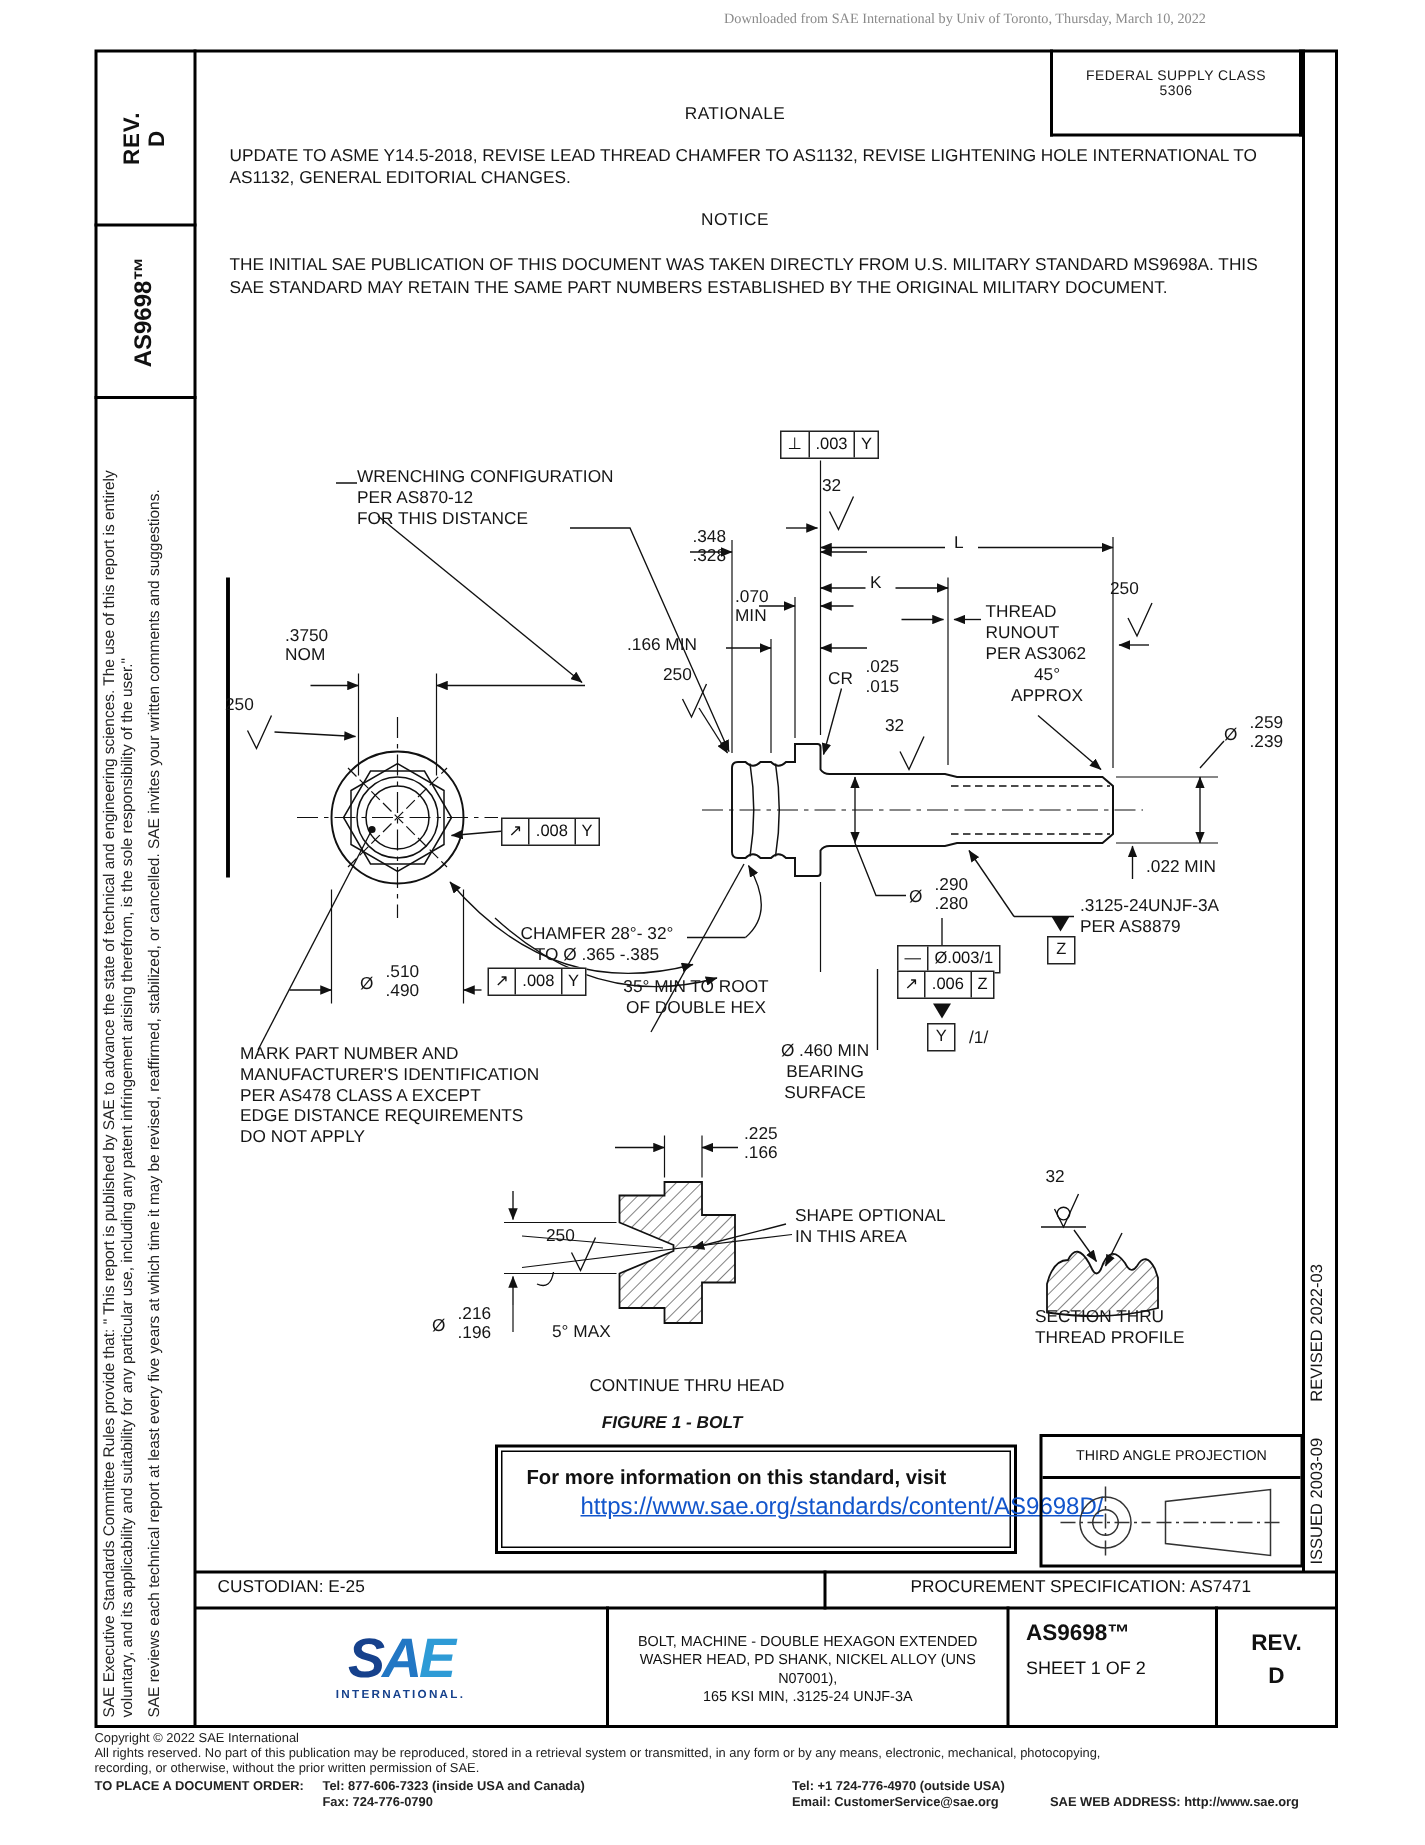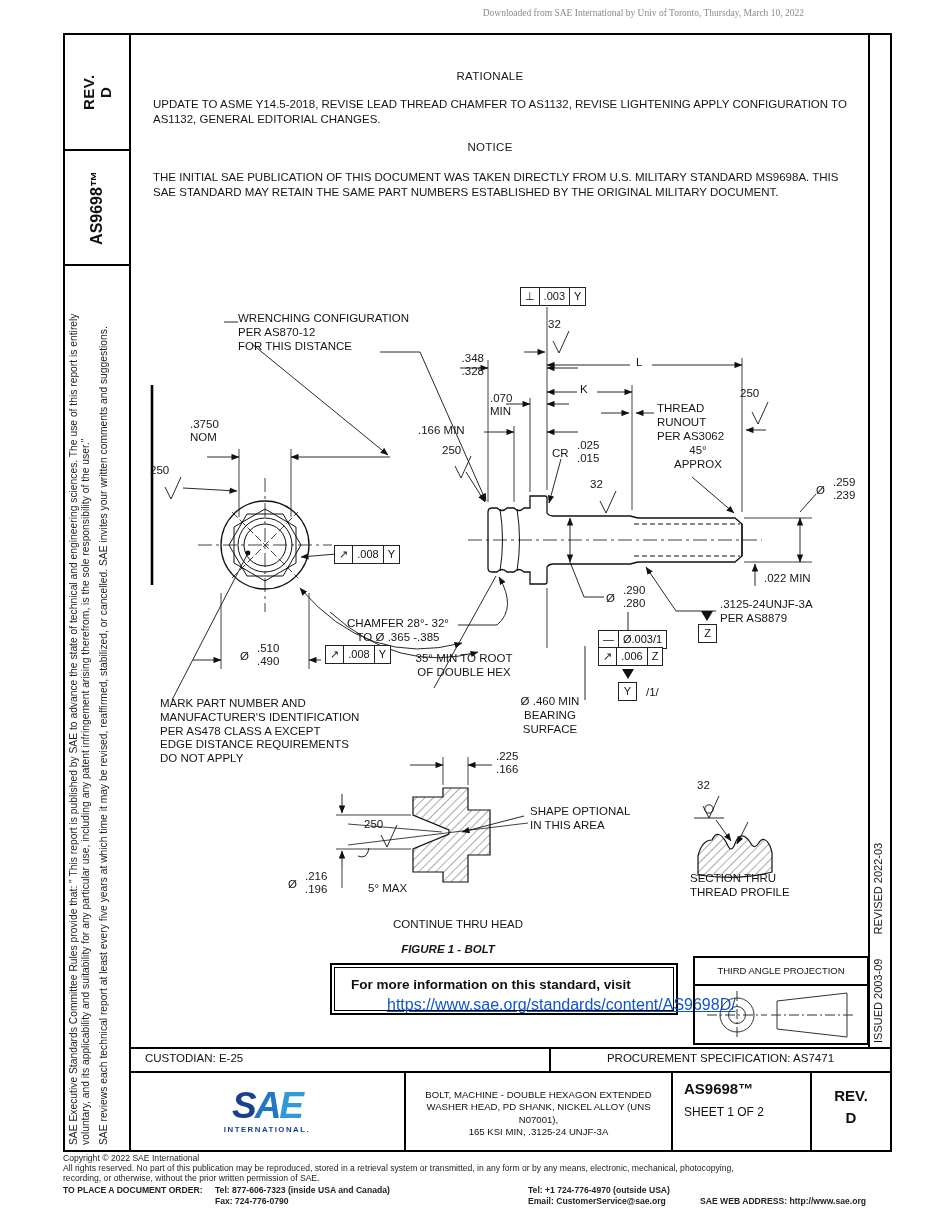"FEDERAL SUPPLY CLASS" div.abs { html: none -> <div> <div>FEDERAL SUPPLY CLASS</div> <div>5306</div> </div> }
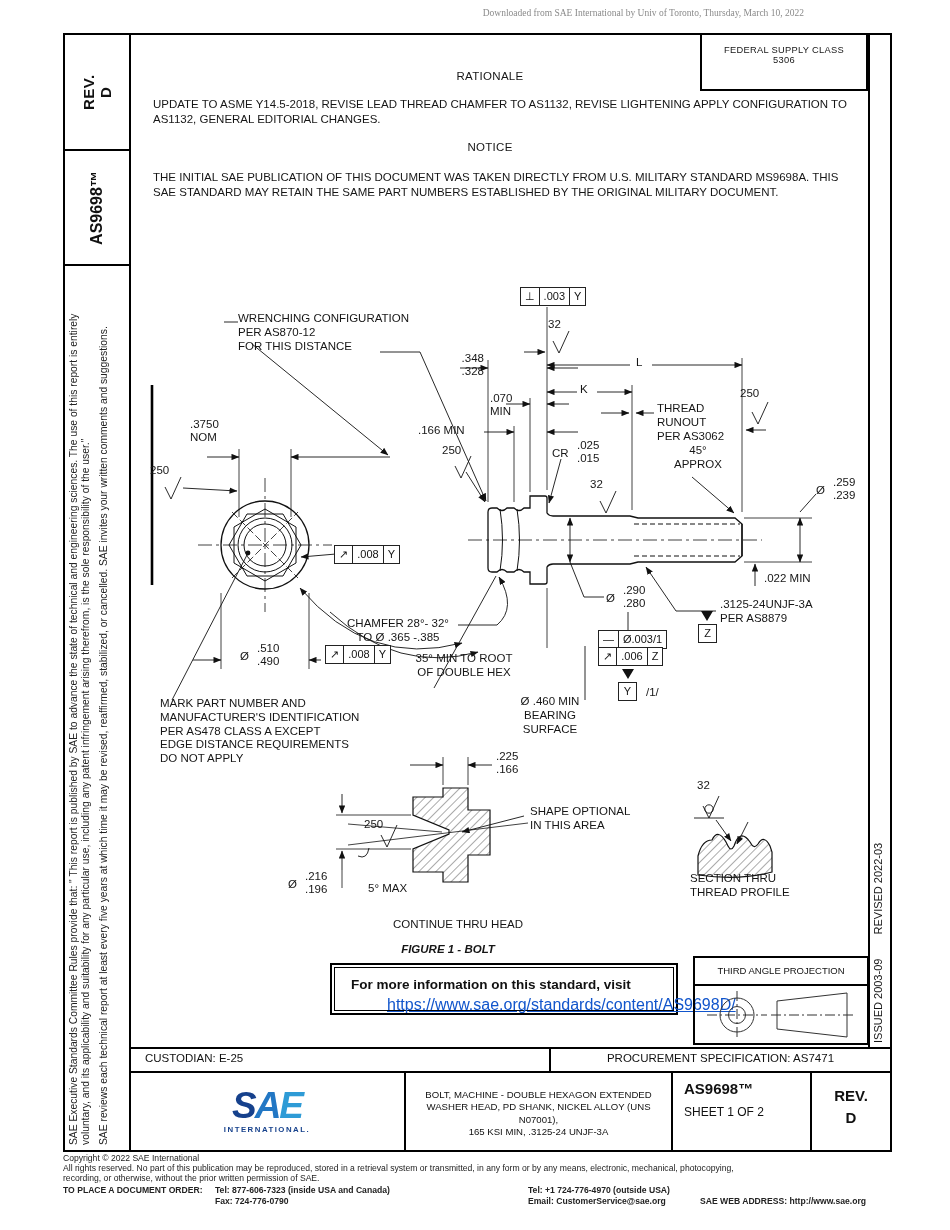"UPDATE TO ASME Y14.5-2018, REVISE" div.abs { text: APPLY CONFIGURATION -> HOLE INTERNATIONAL }
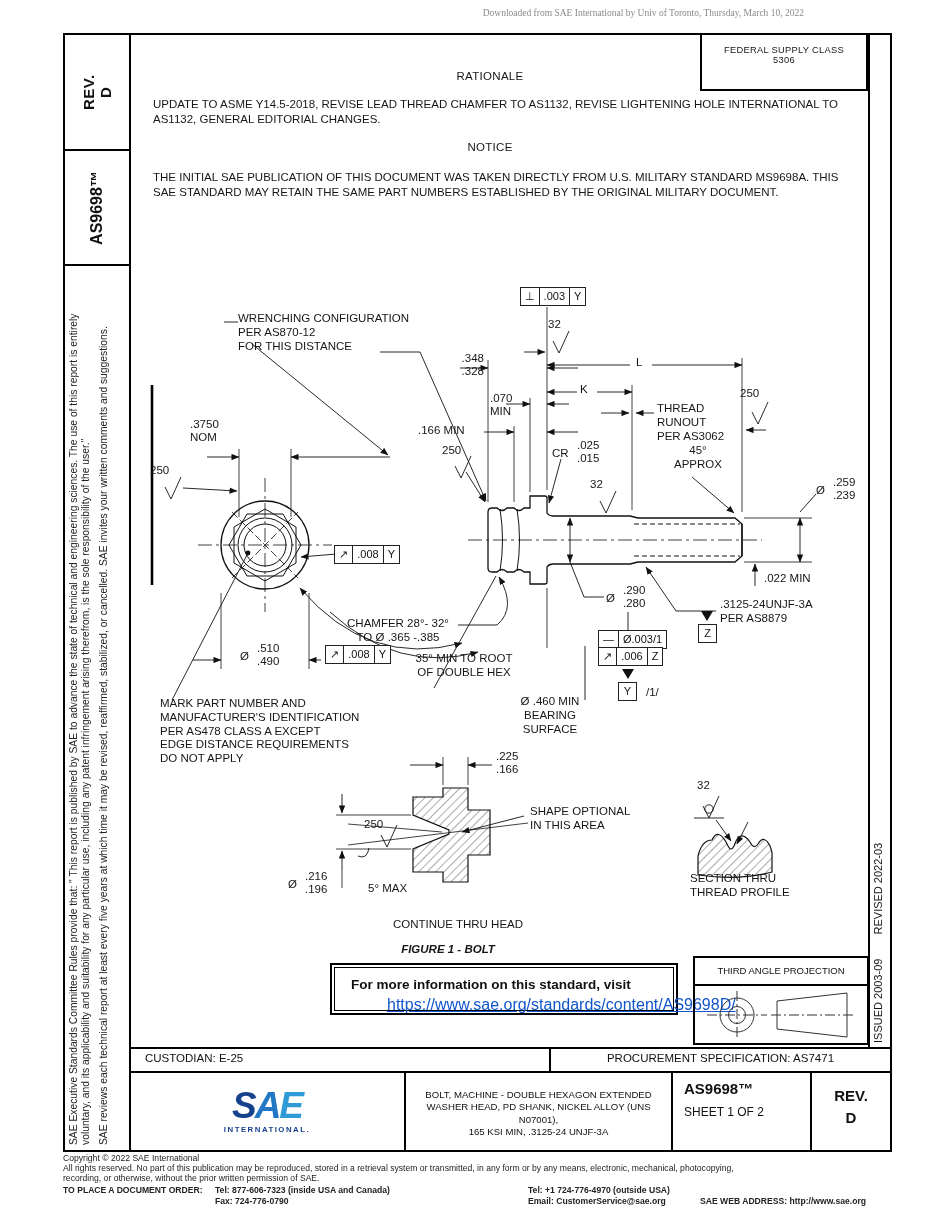"For more information on this" div.abs { height: 52px -> 73px }
